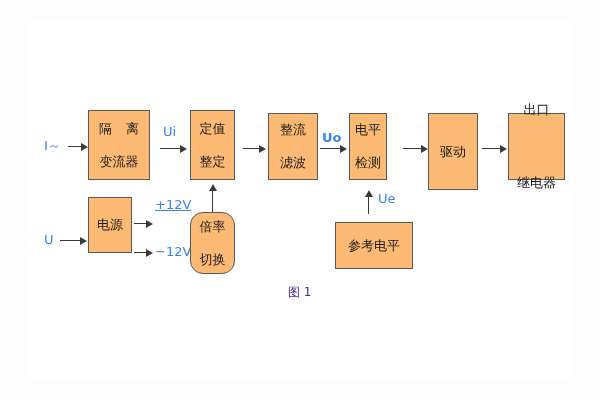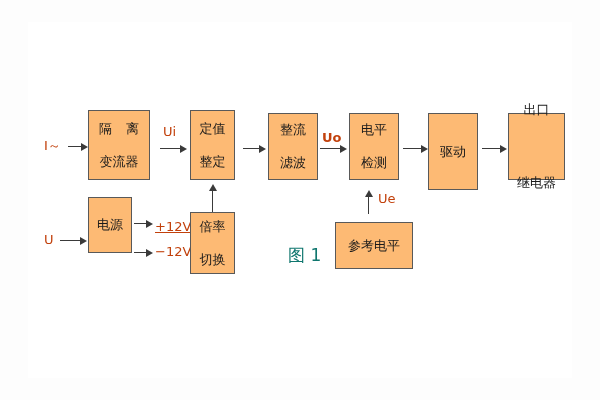"Ui" .txt { color: #c2410c -> #3b82f6 }
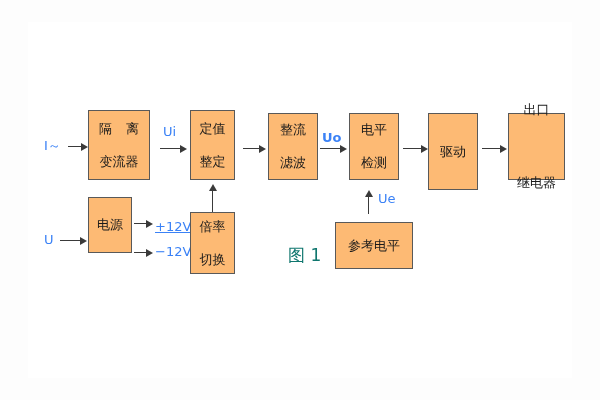"电平" div.block { width: 50px -> 38px }
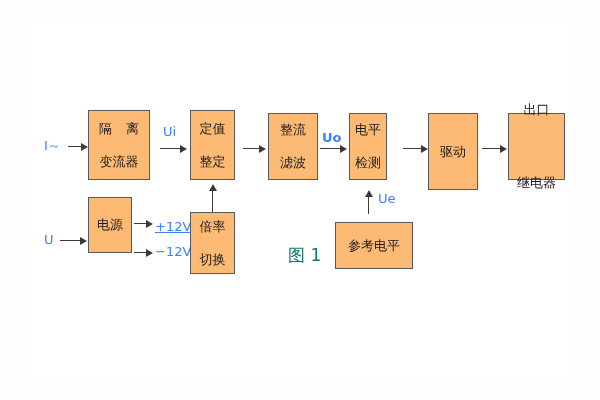"+12V" div.txt { top: 220px -> 198px }
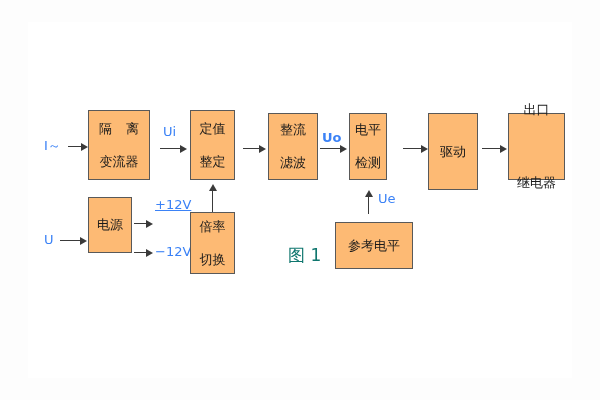"倍率" div.block { border-radius: none -> 13px }
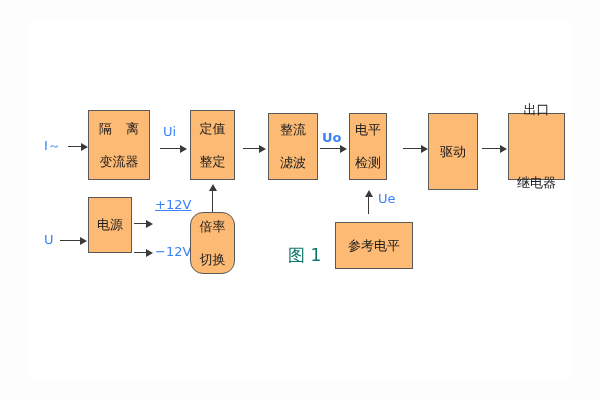"图 1" .caption { color: #0f766e -> #4c1d95; font-size: 17px -> 12px; margin-top: none -> 40px }
